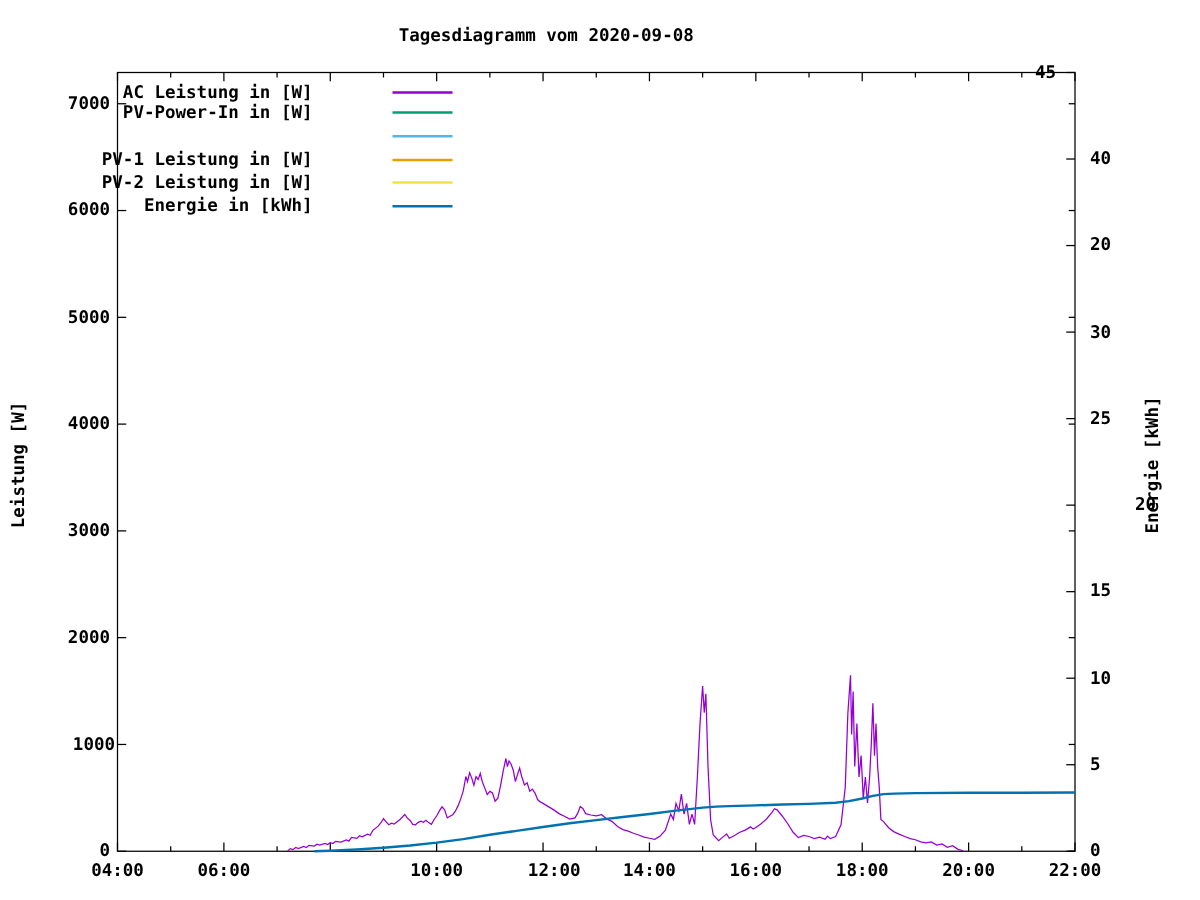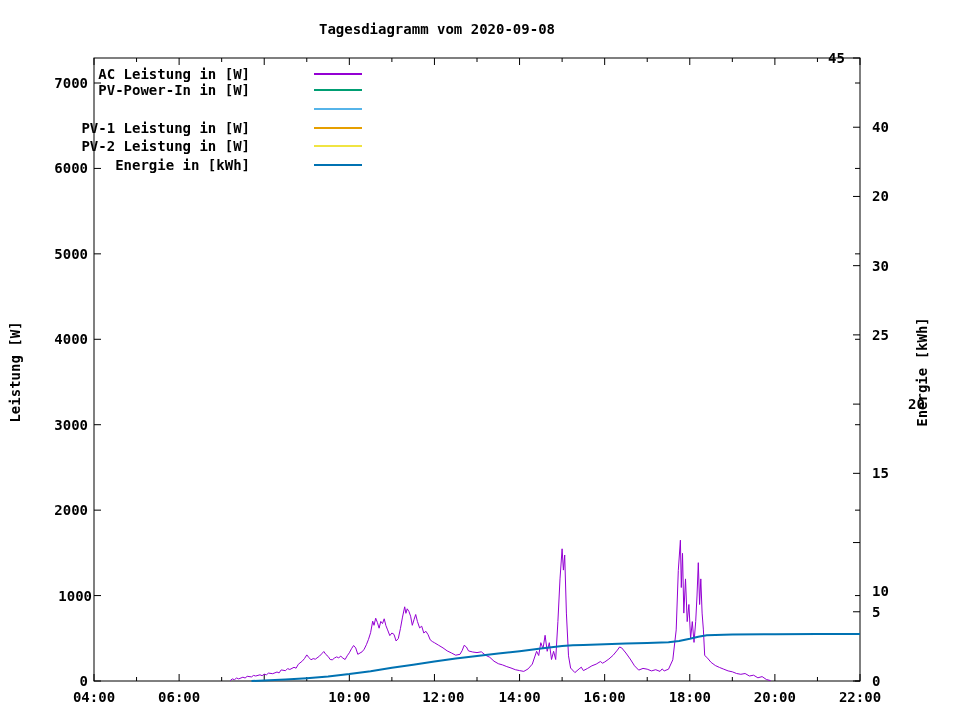"10" div.abs { margin-top: 48px -> none }
